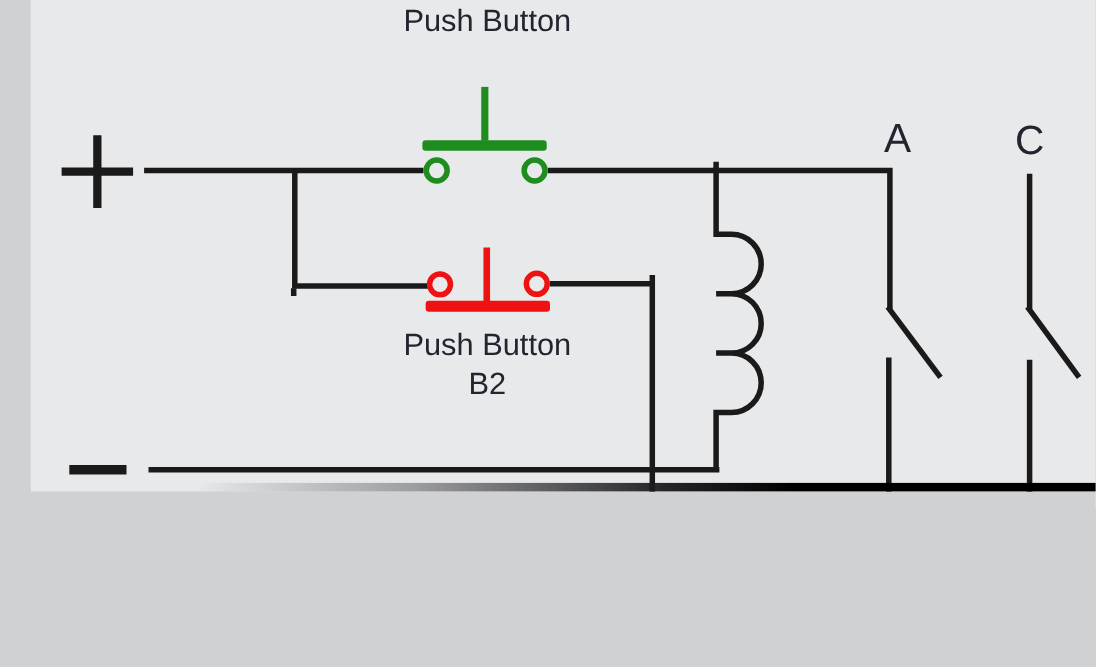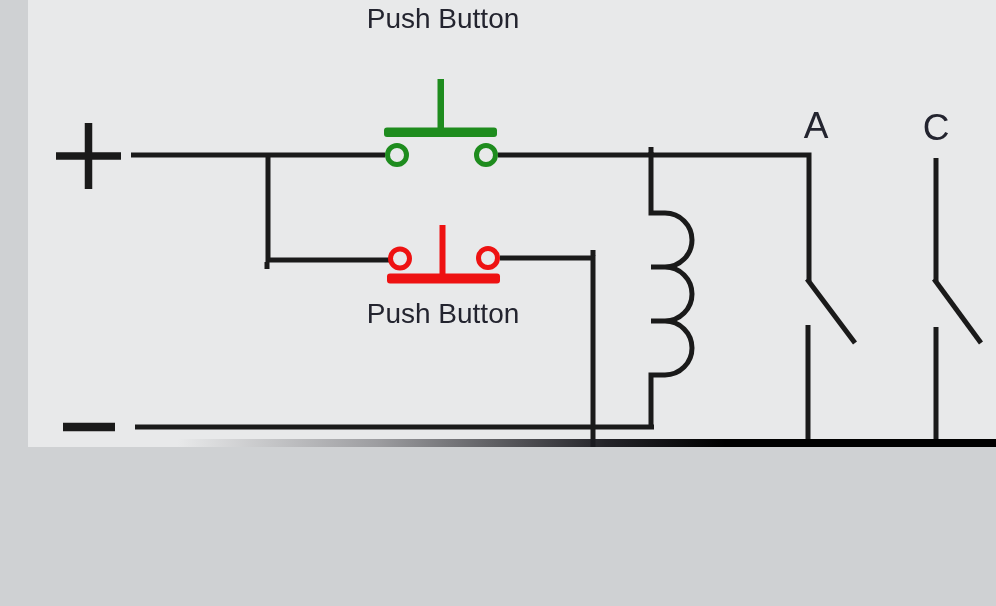"B2" div { html: none -> <div>B2</div> }
